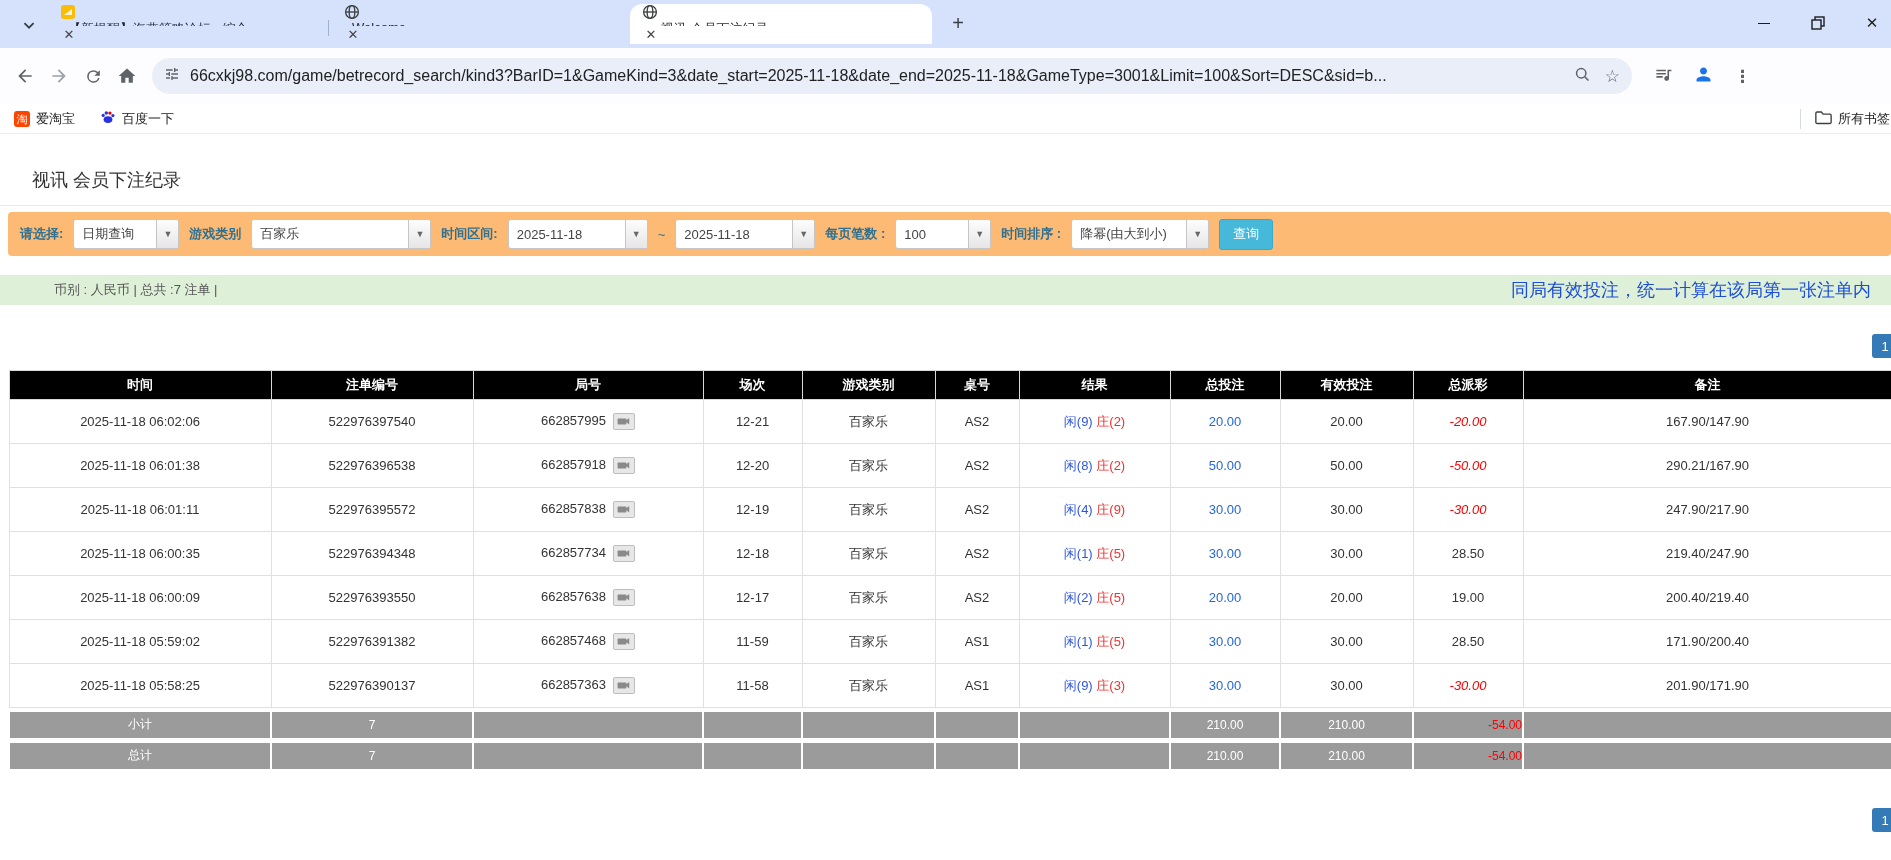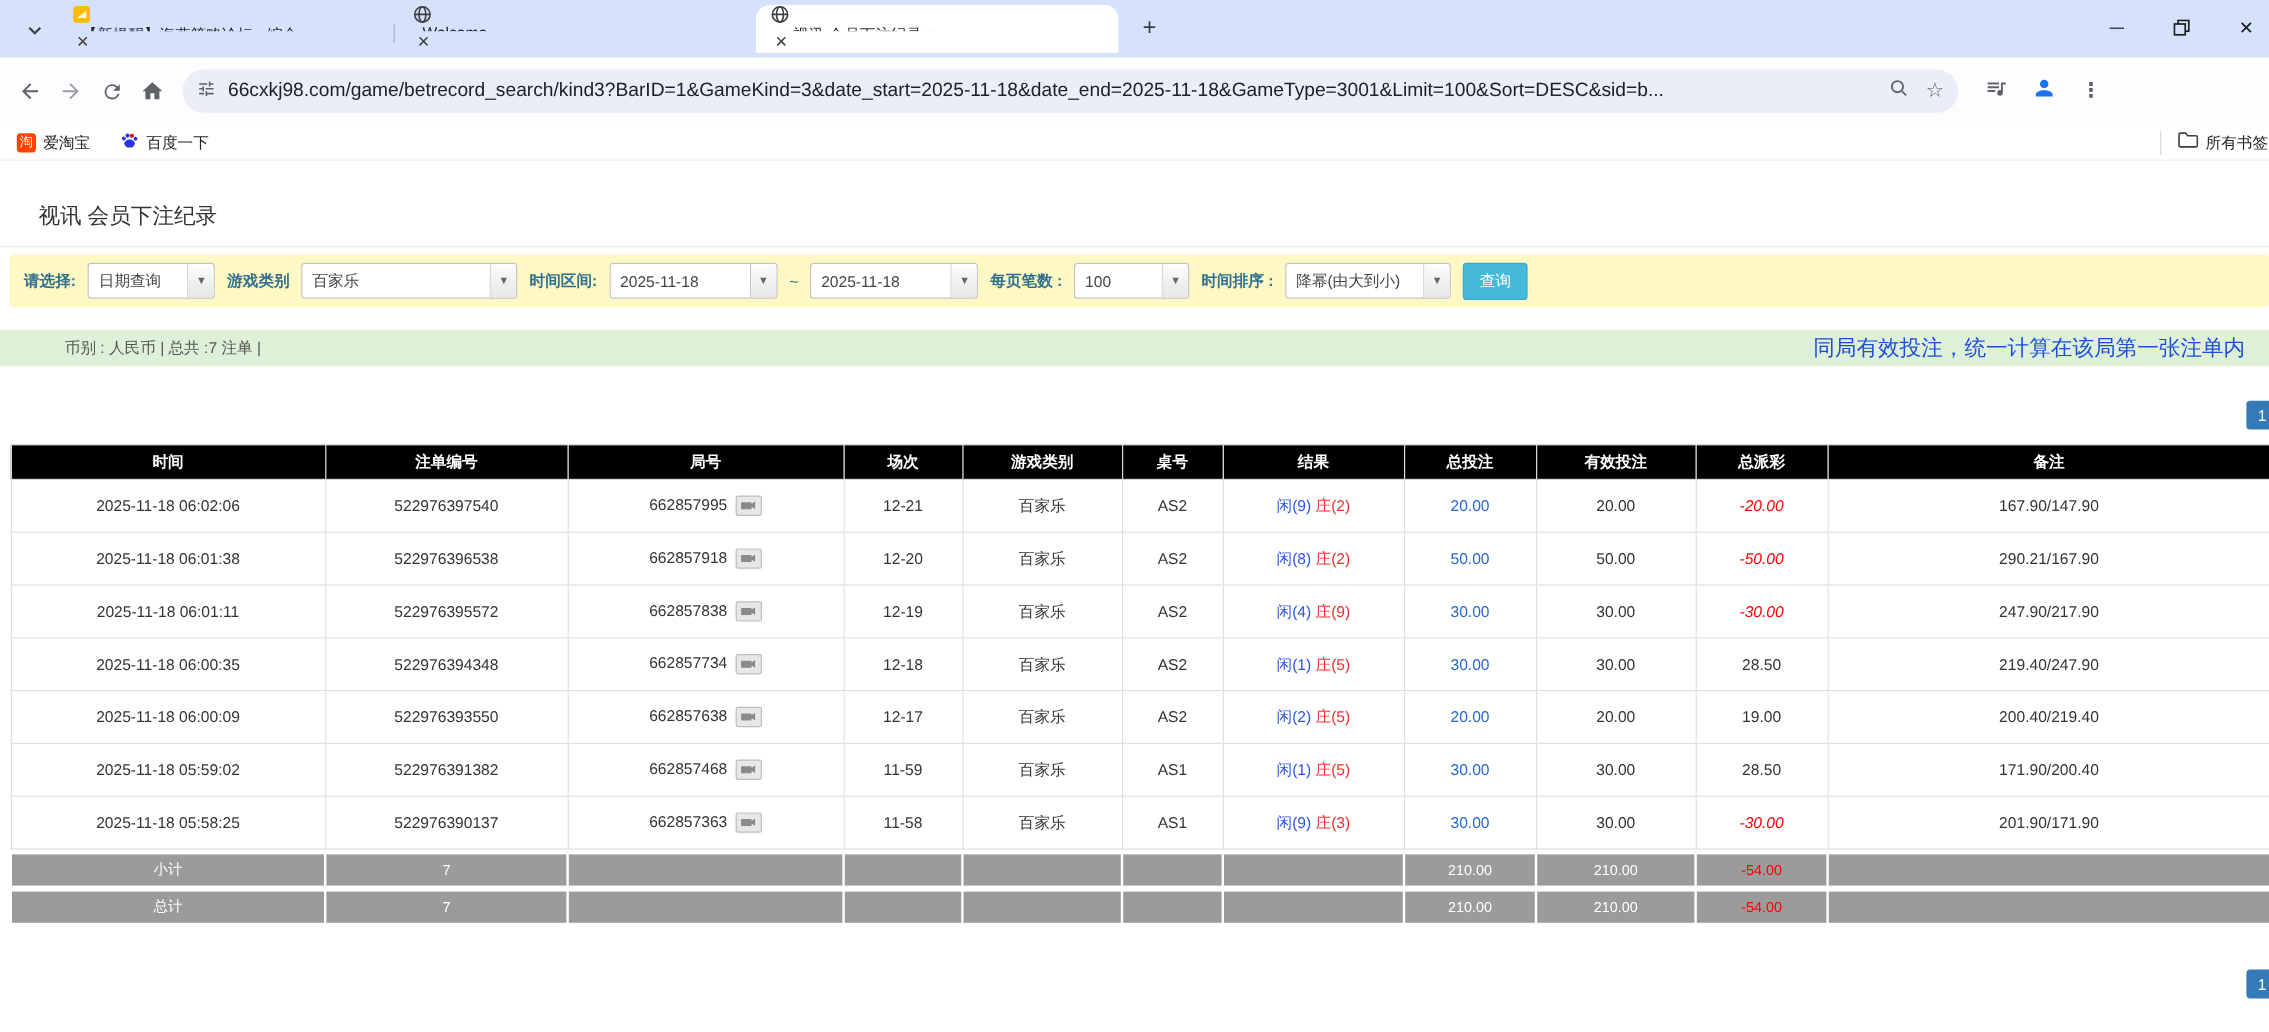"请选择:" .filterbar { background: #fef9c3 -> #fdba74 }
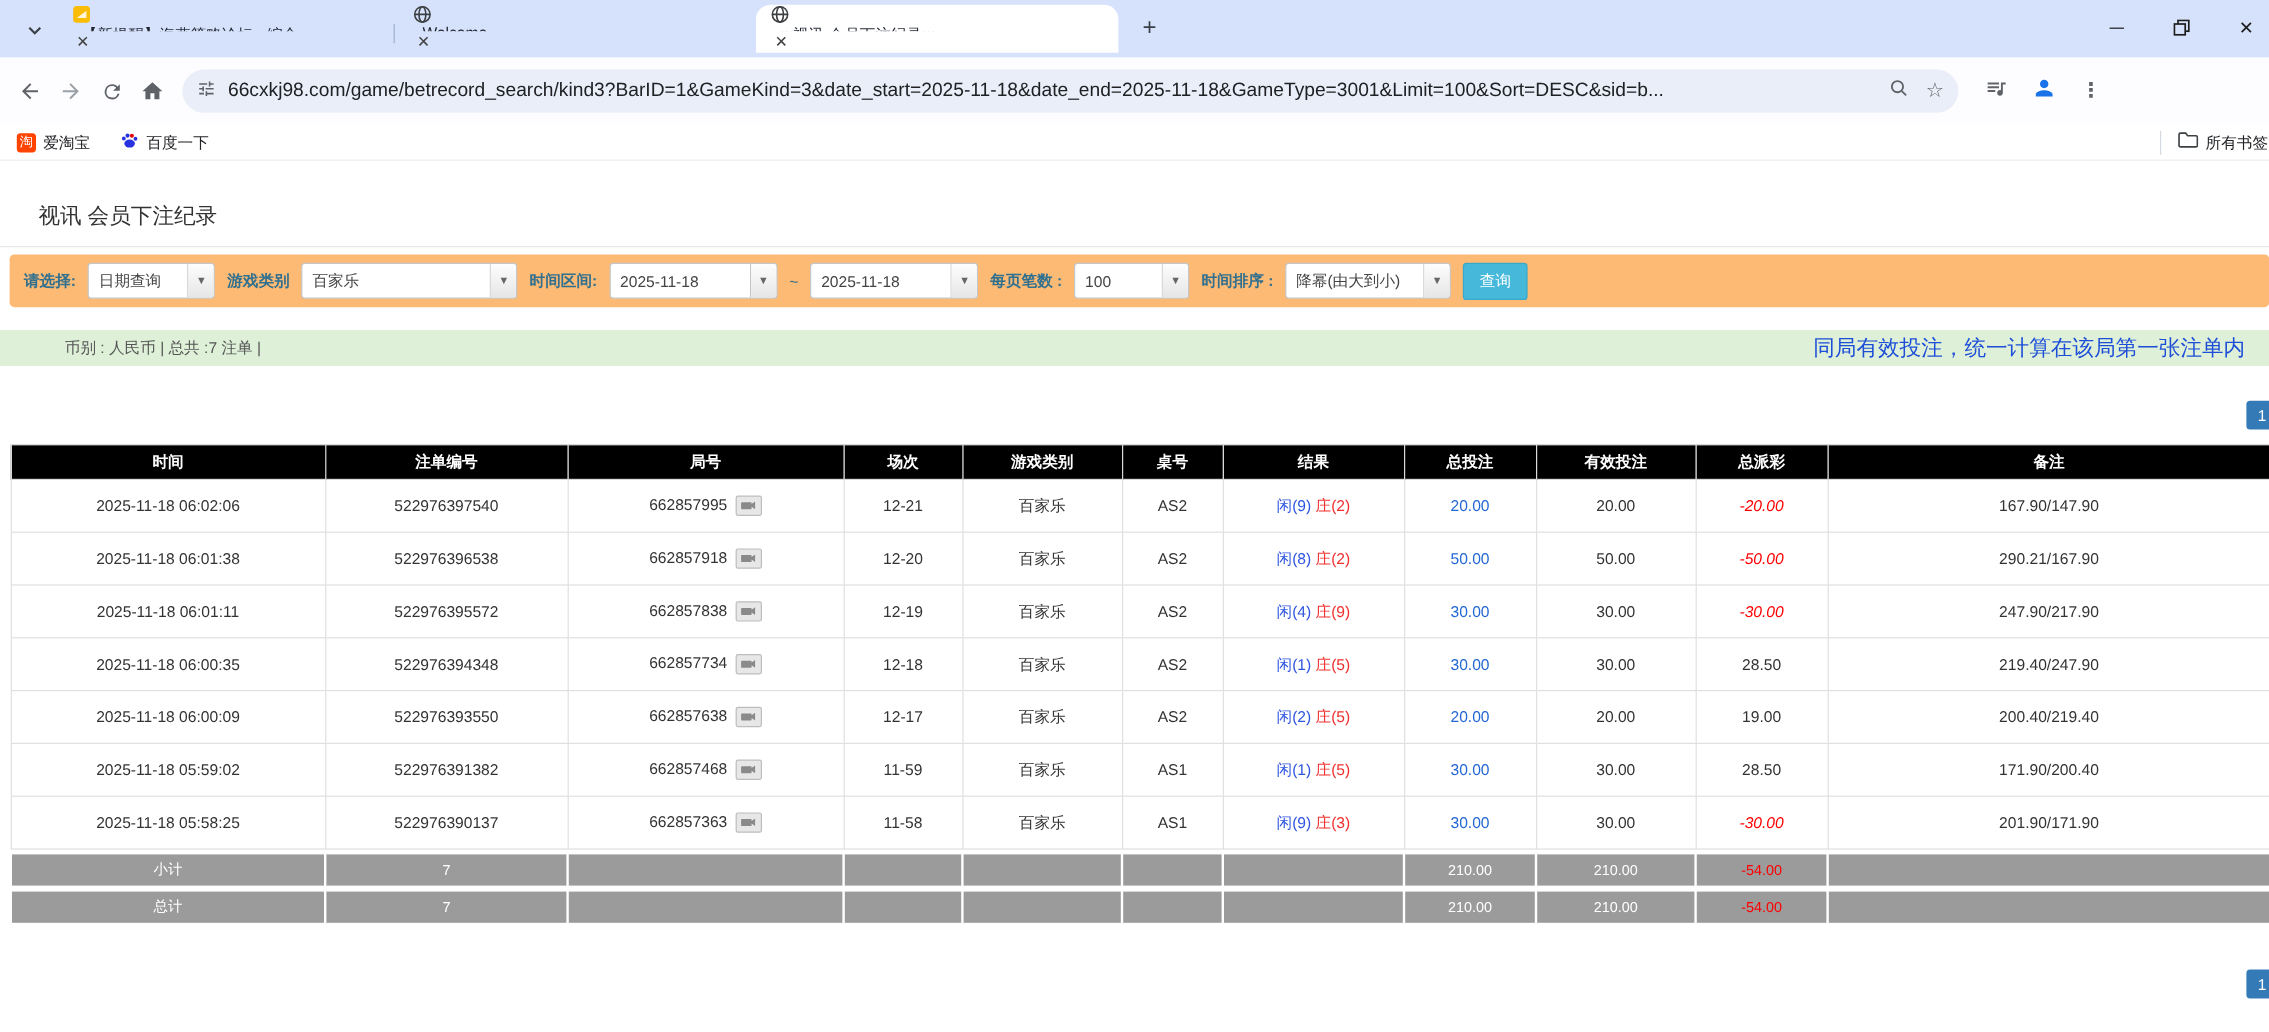"-54.00" tr.summary td.payout { text-align: none -> right }
